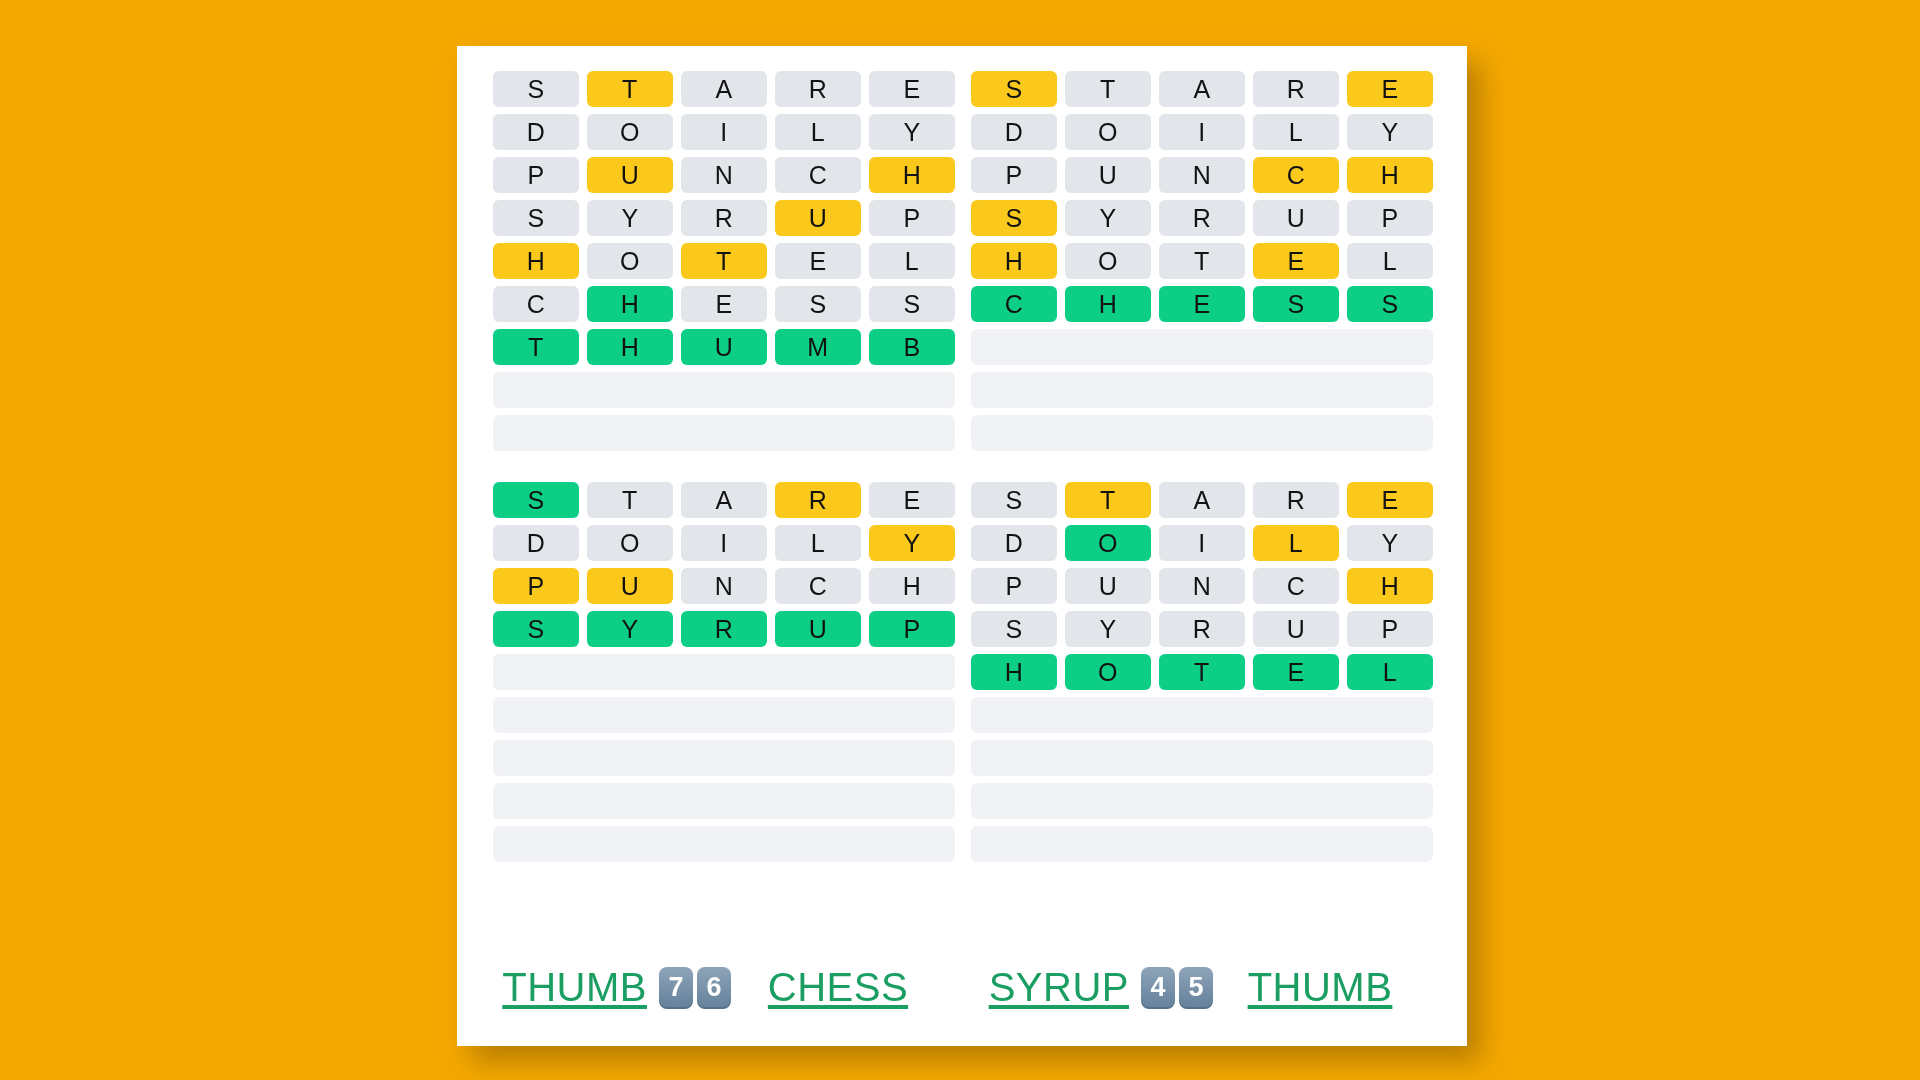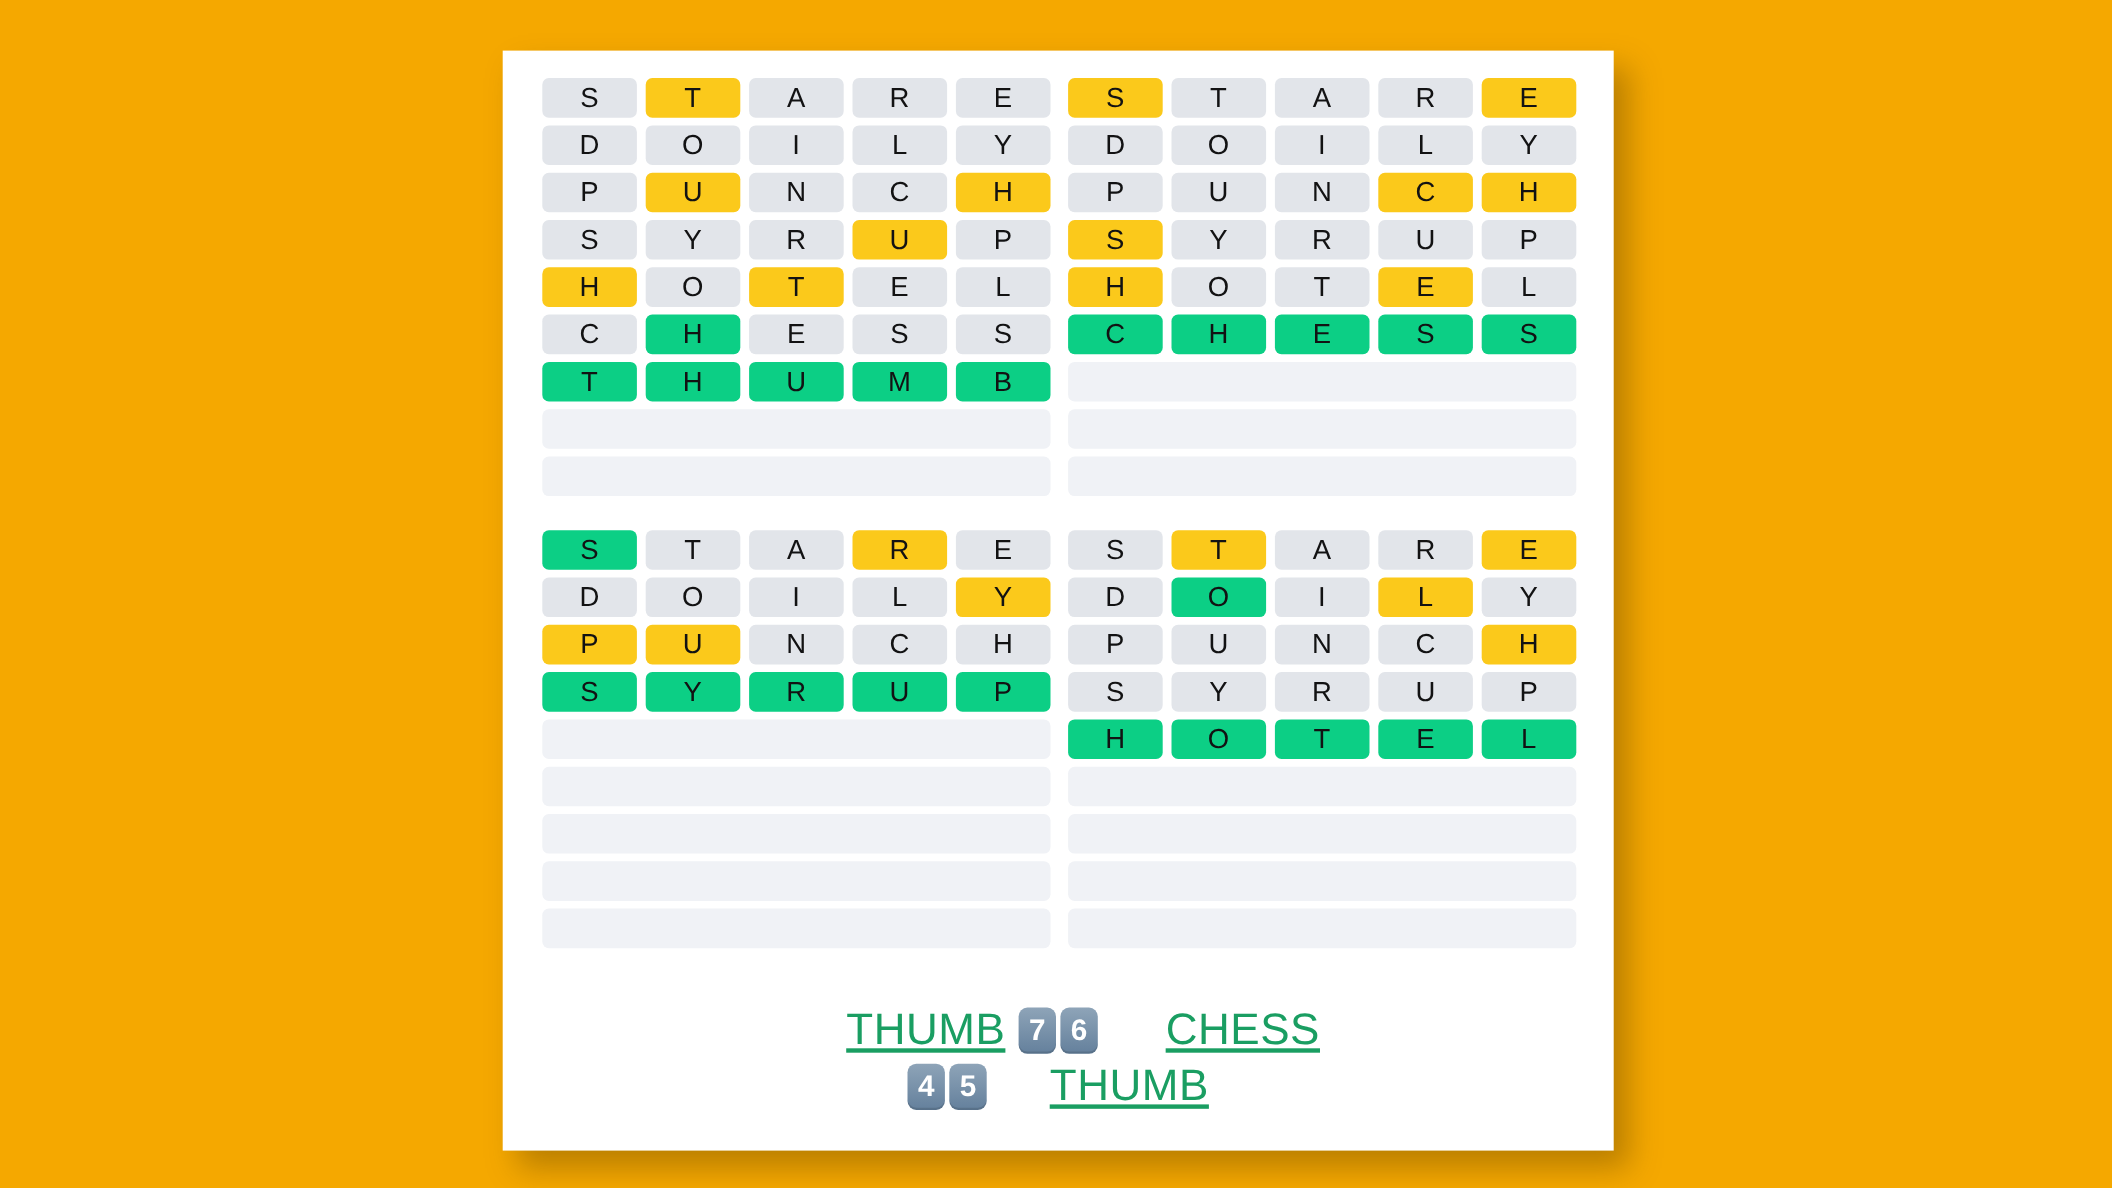"THUMB" .footer { flex-direction: column -> row }
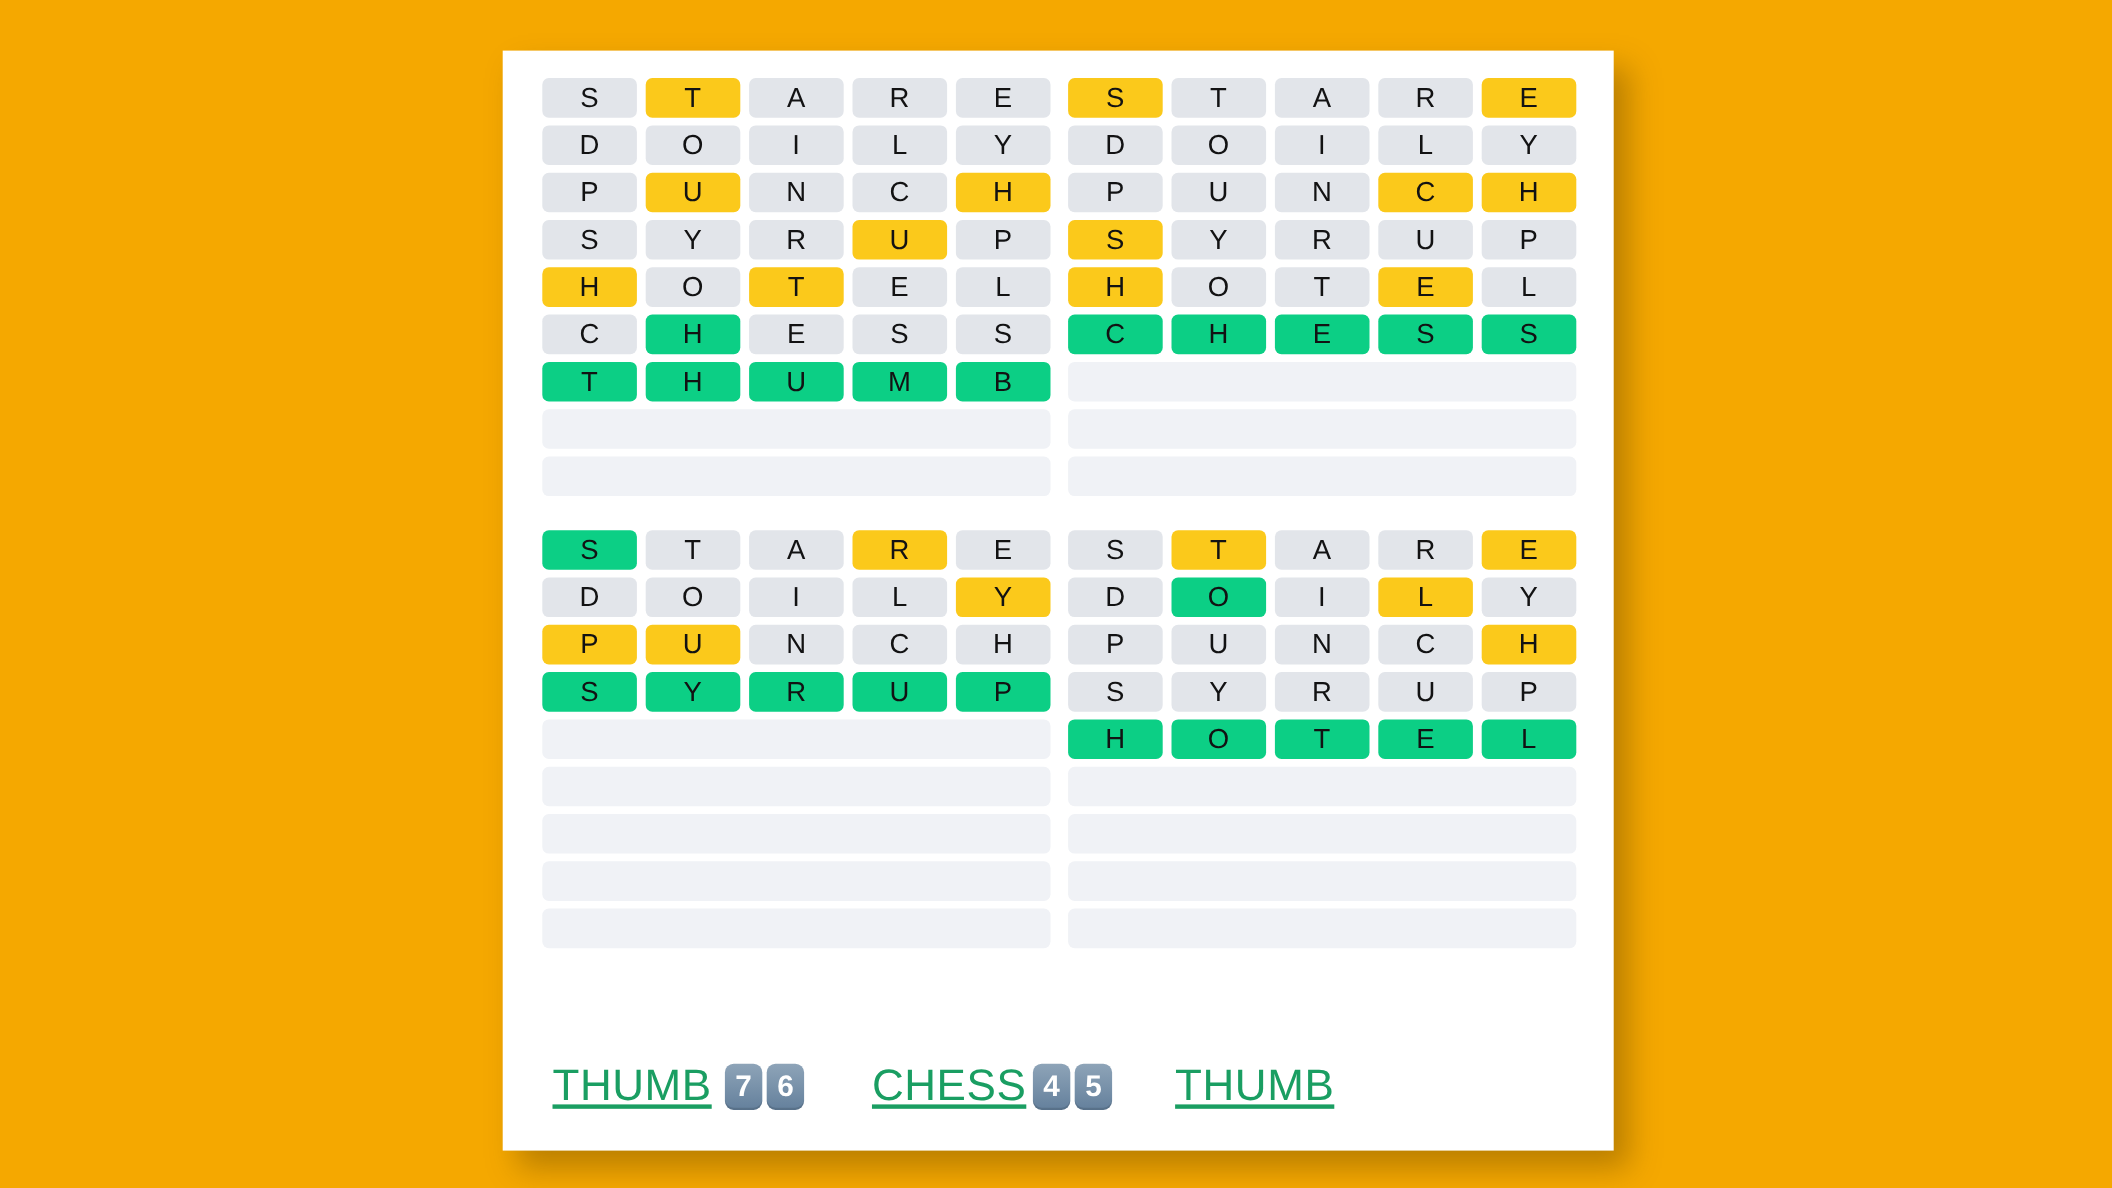"CHESS" .word-link.right { text-align: right -> center }
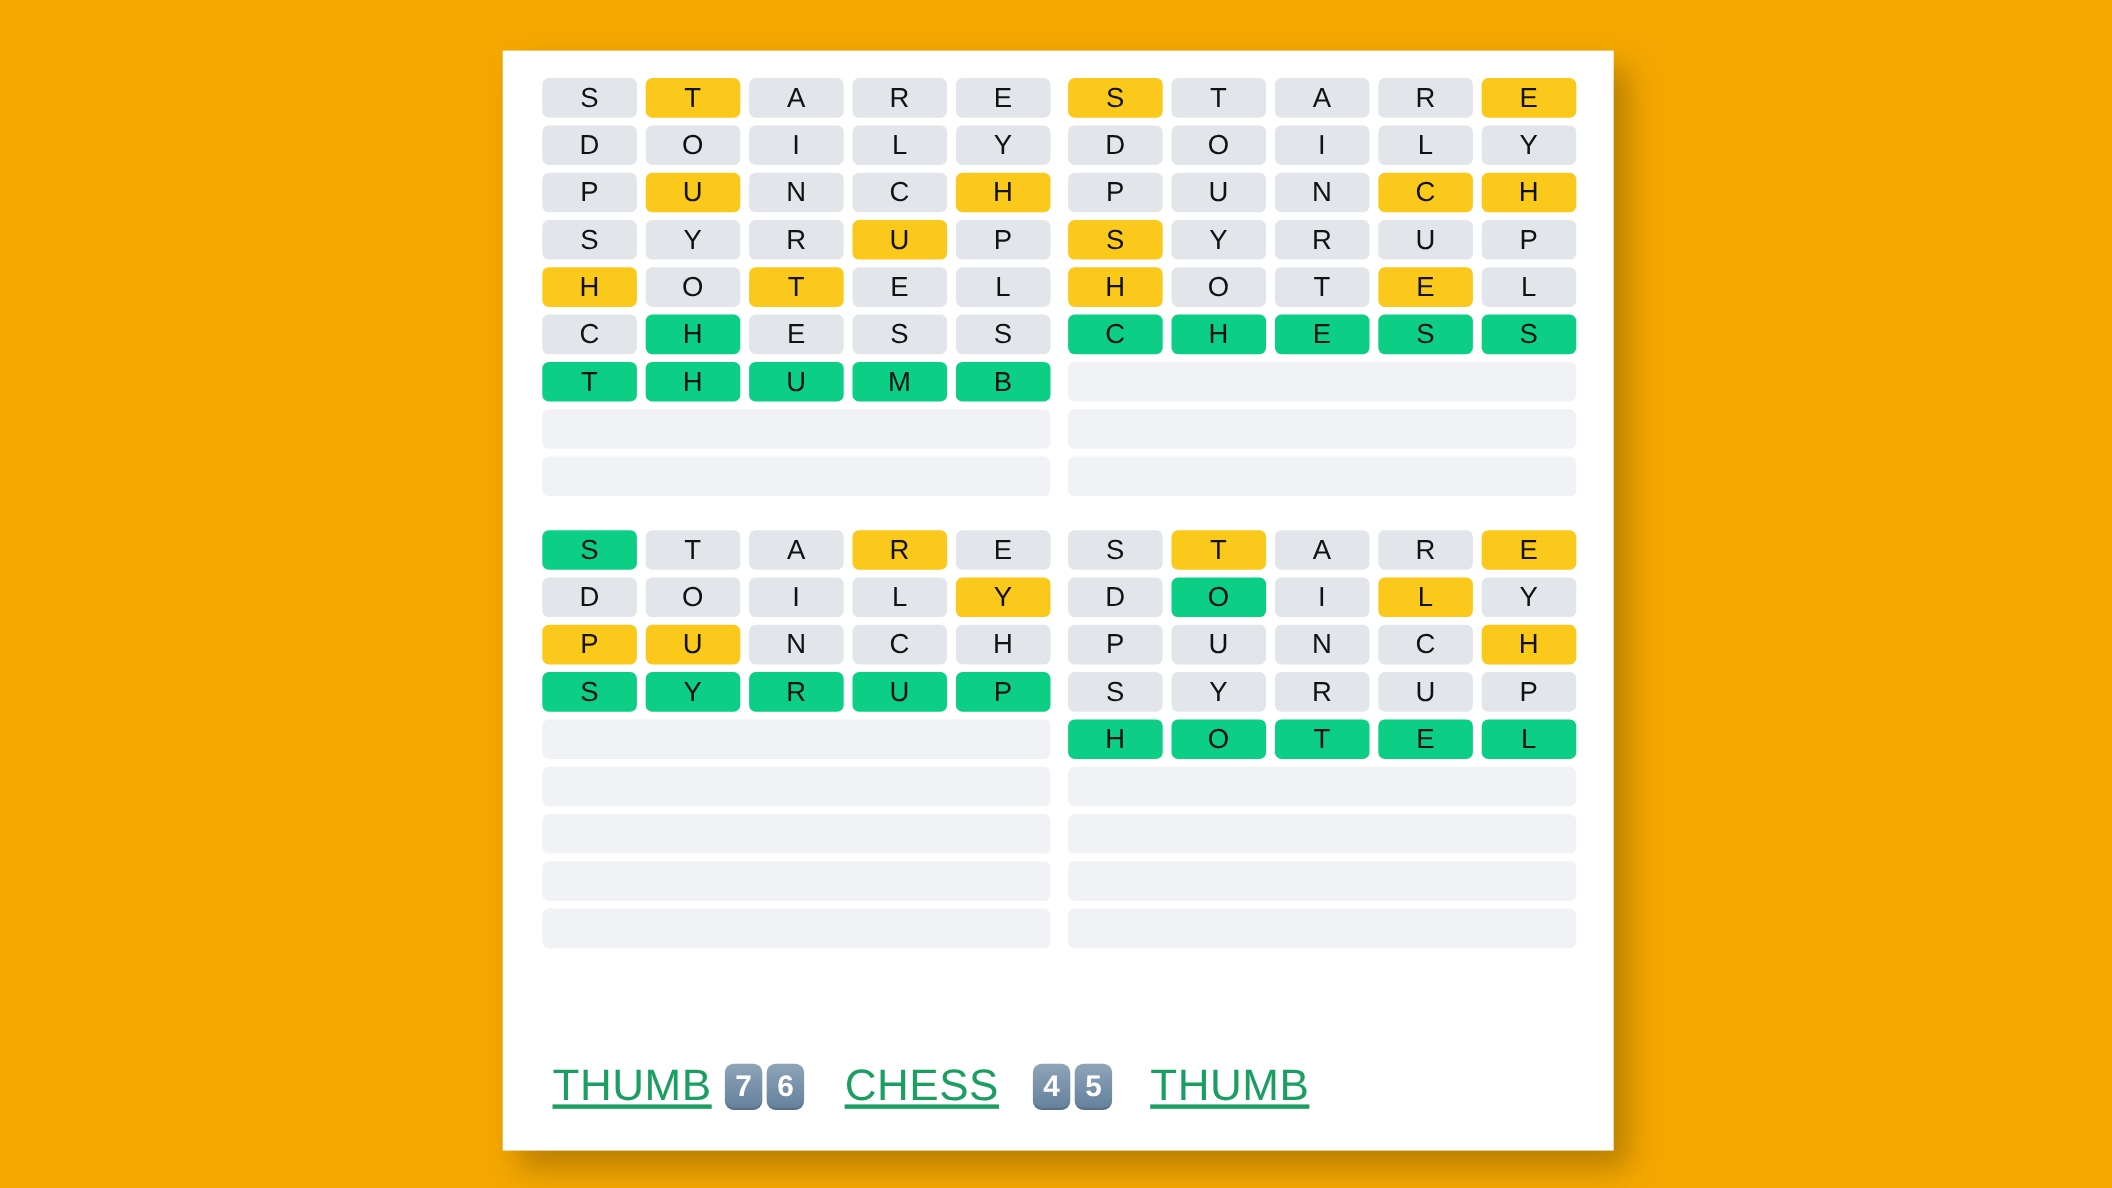"SYRUP" span.word-link { html: none -> <span>SYRUP</span> }
